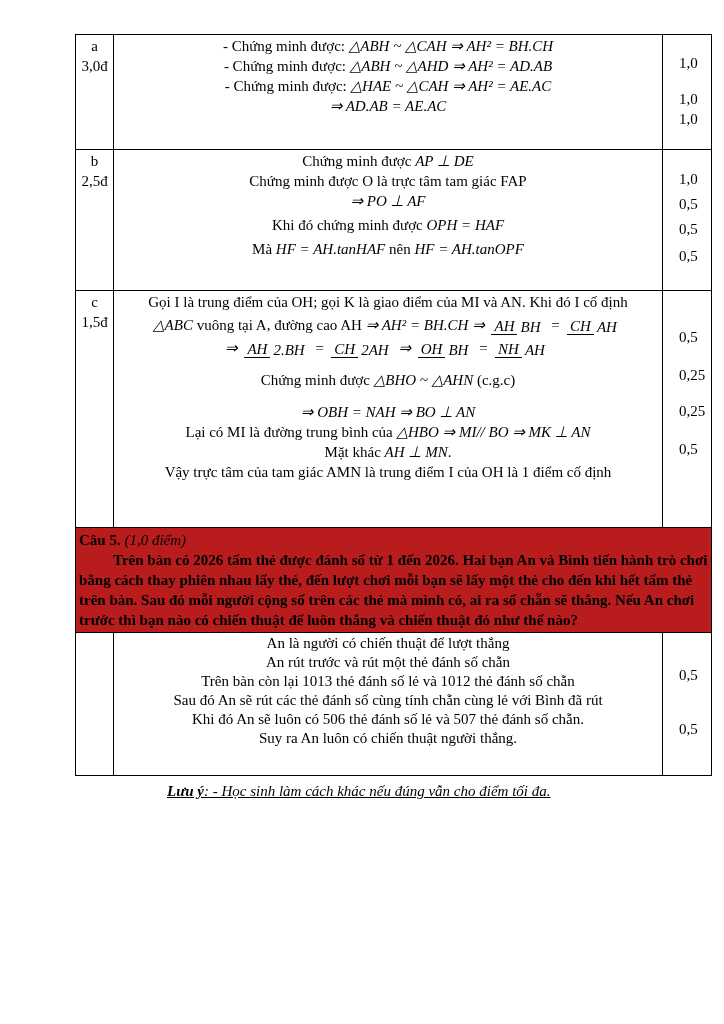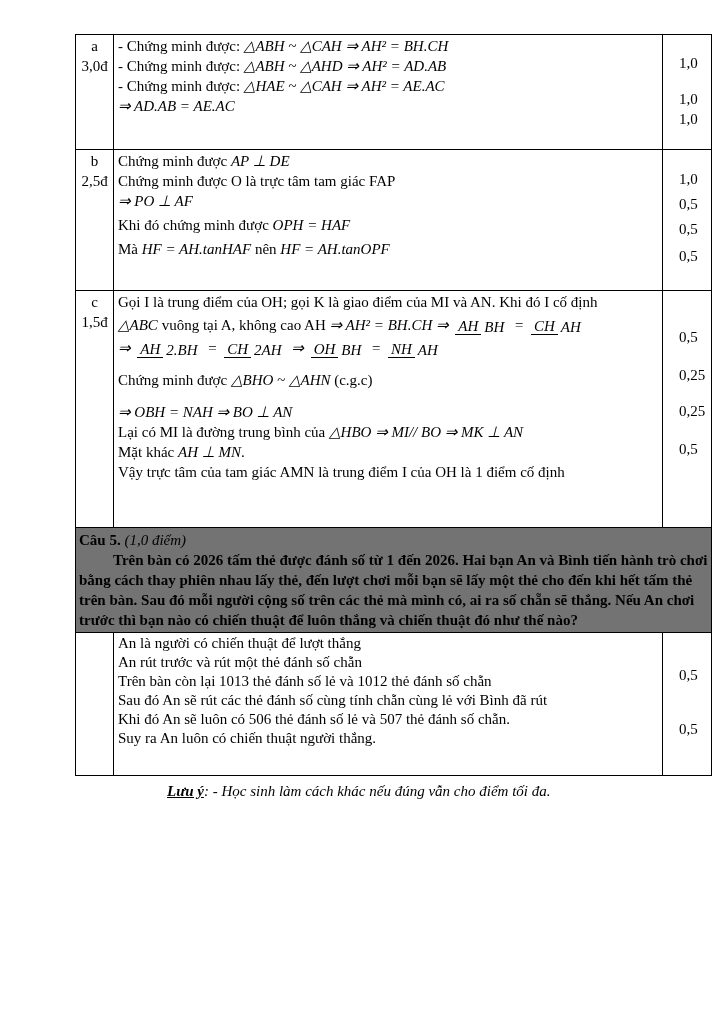"- Chứng minh được: △ABH" .line { text-align: none -> center }
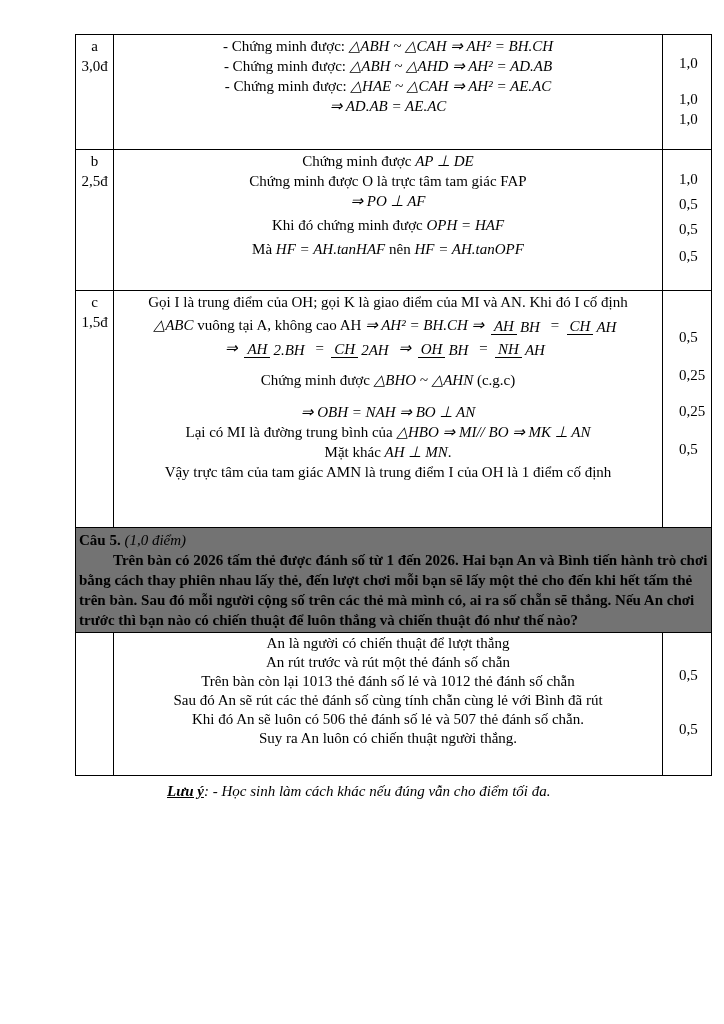"vuông tại A, không cao" span { text: không -> đường }
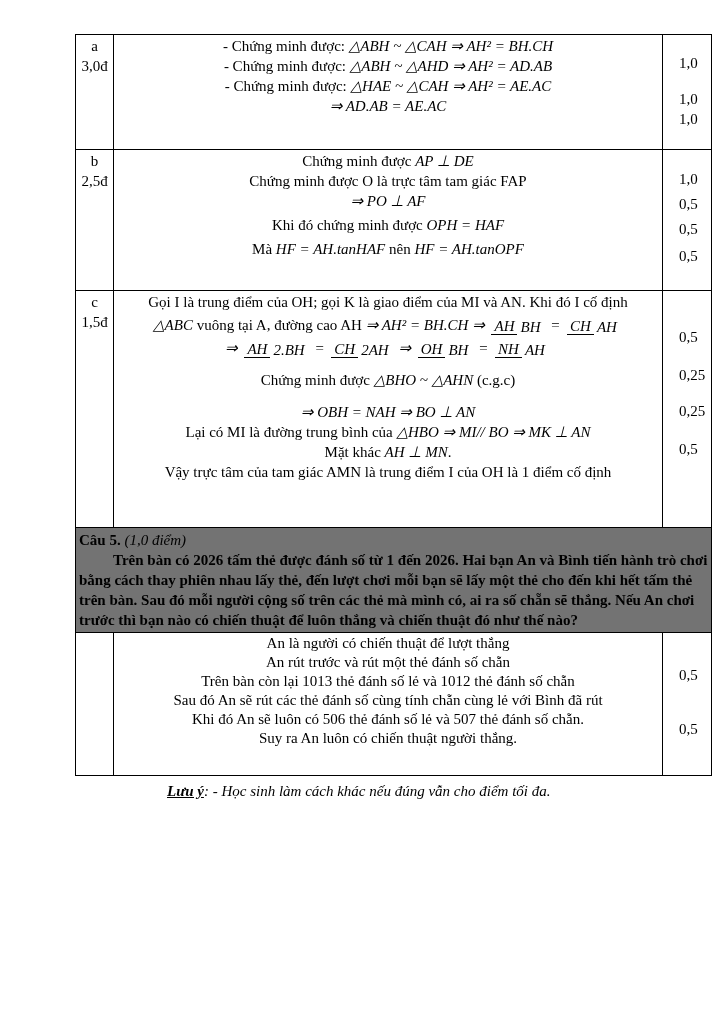"Câu 5. (1,0 điểm)" tr.row-cau5 td { background: #737373 -> #b91c1c }
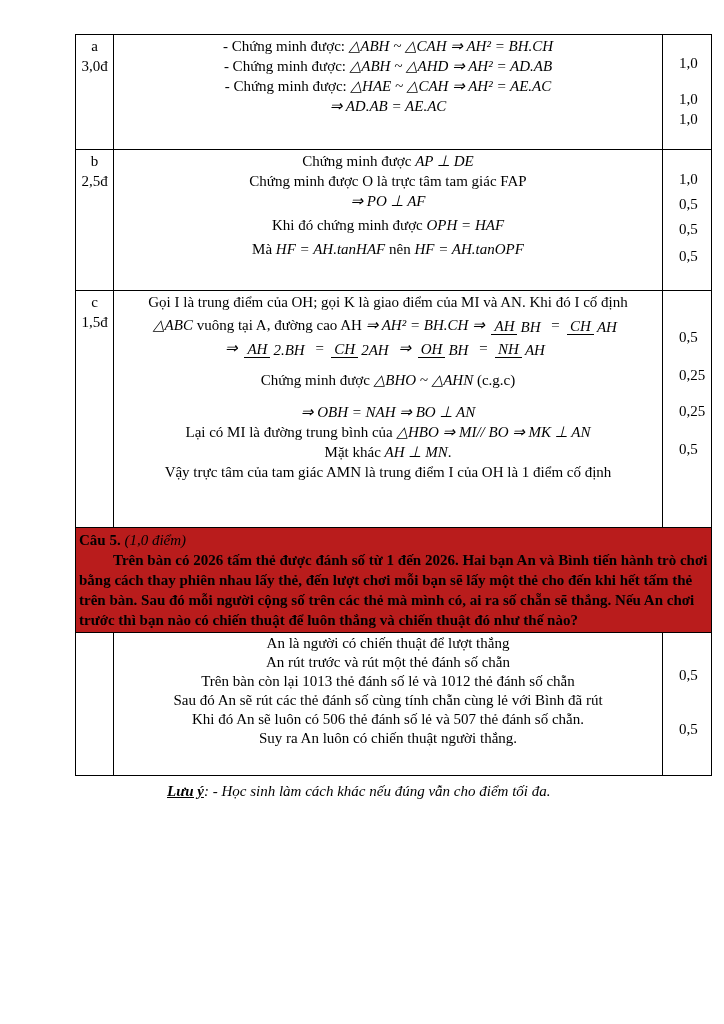"Lưu ý: - Học sinh" .note1 { text-decoration: none -> underline }
